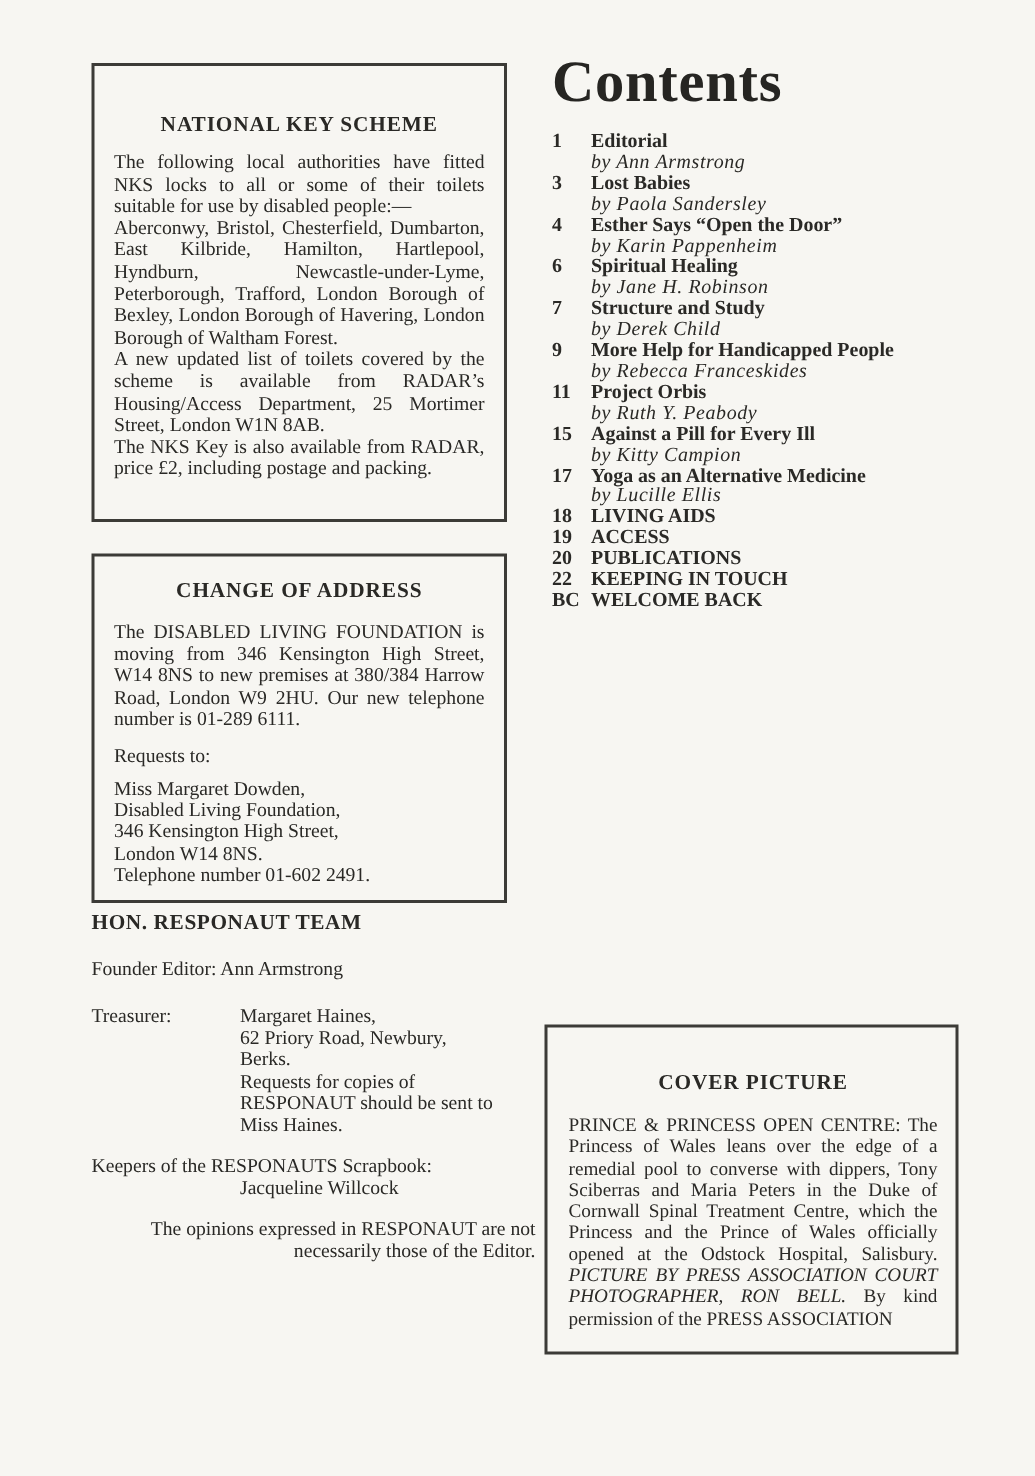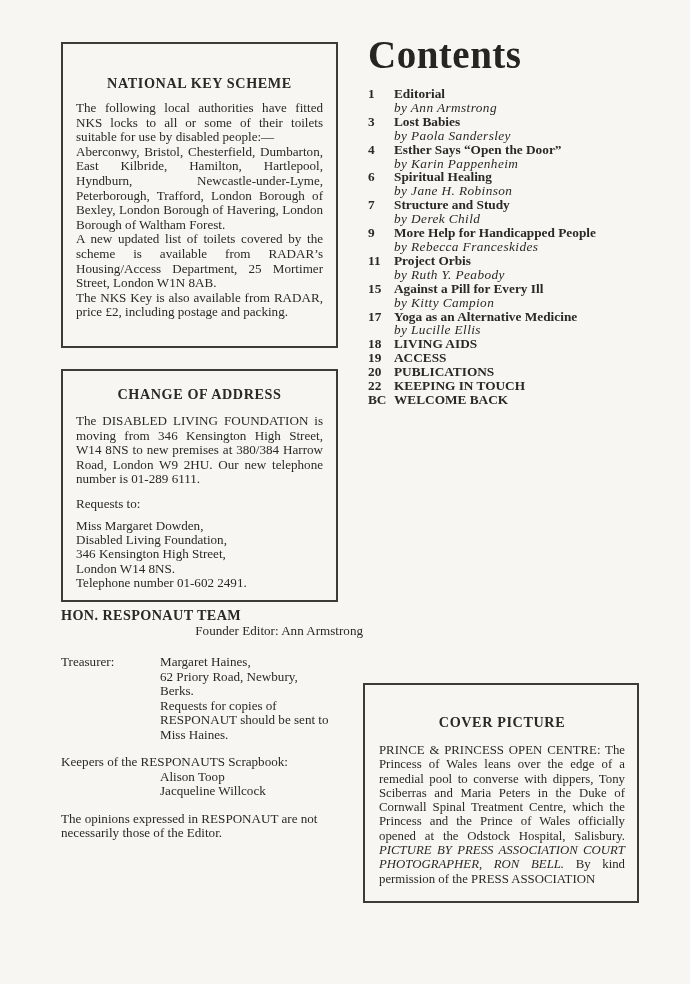"Founder Editor: Ann Armstrong" #founder-line { margin-top: 1px -> 16px; text-align: right -> none }
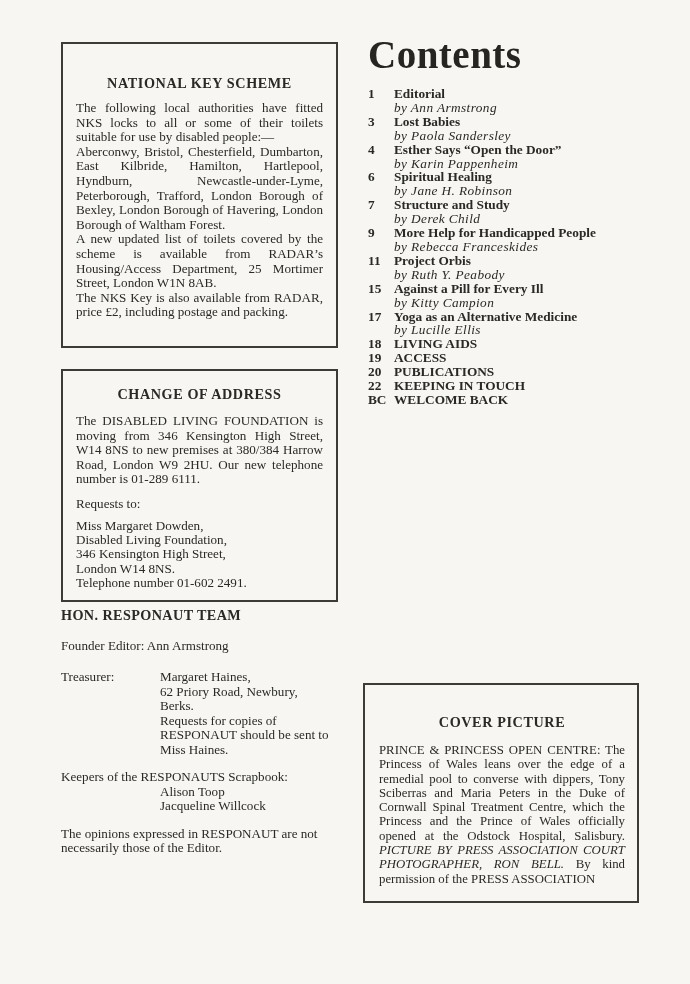"Alison Toop" div.keeper-name { html: <div>Alison Toop</div> -> none }
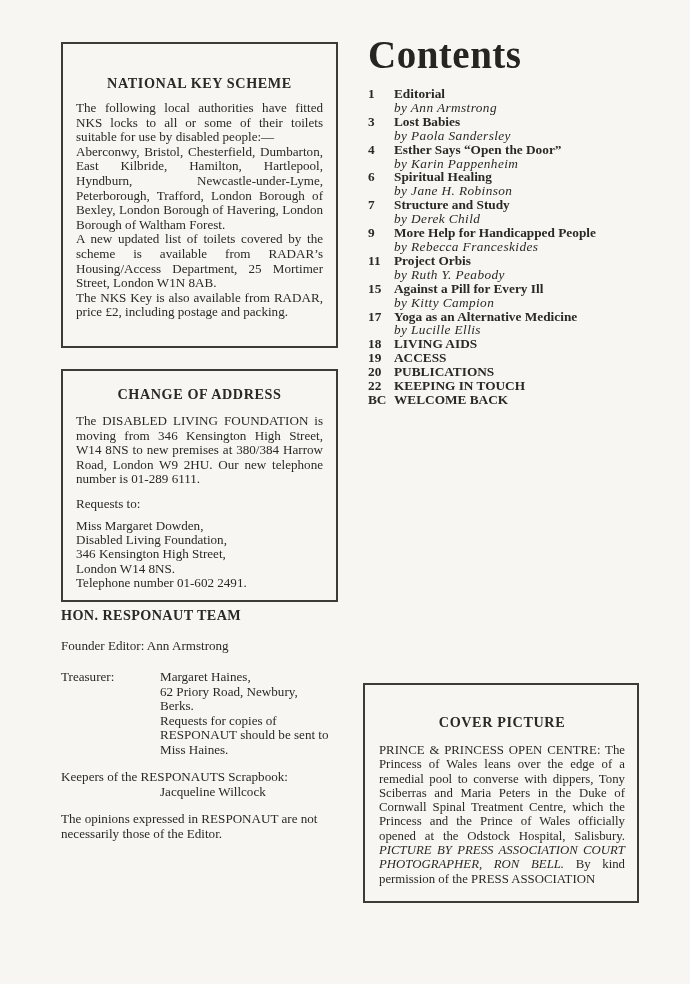"The opinions expressed in RESPONAUT" #disclaimer { text-align: none -> right }
